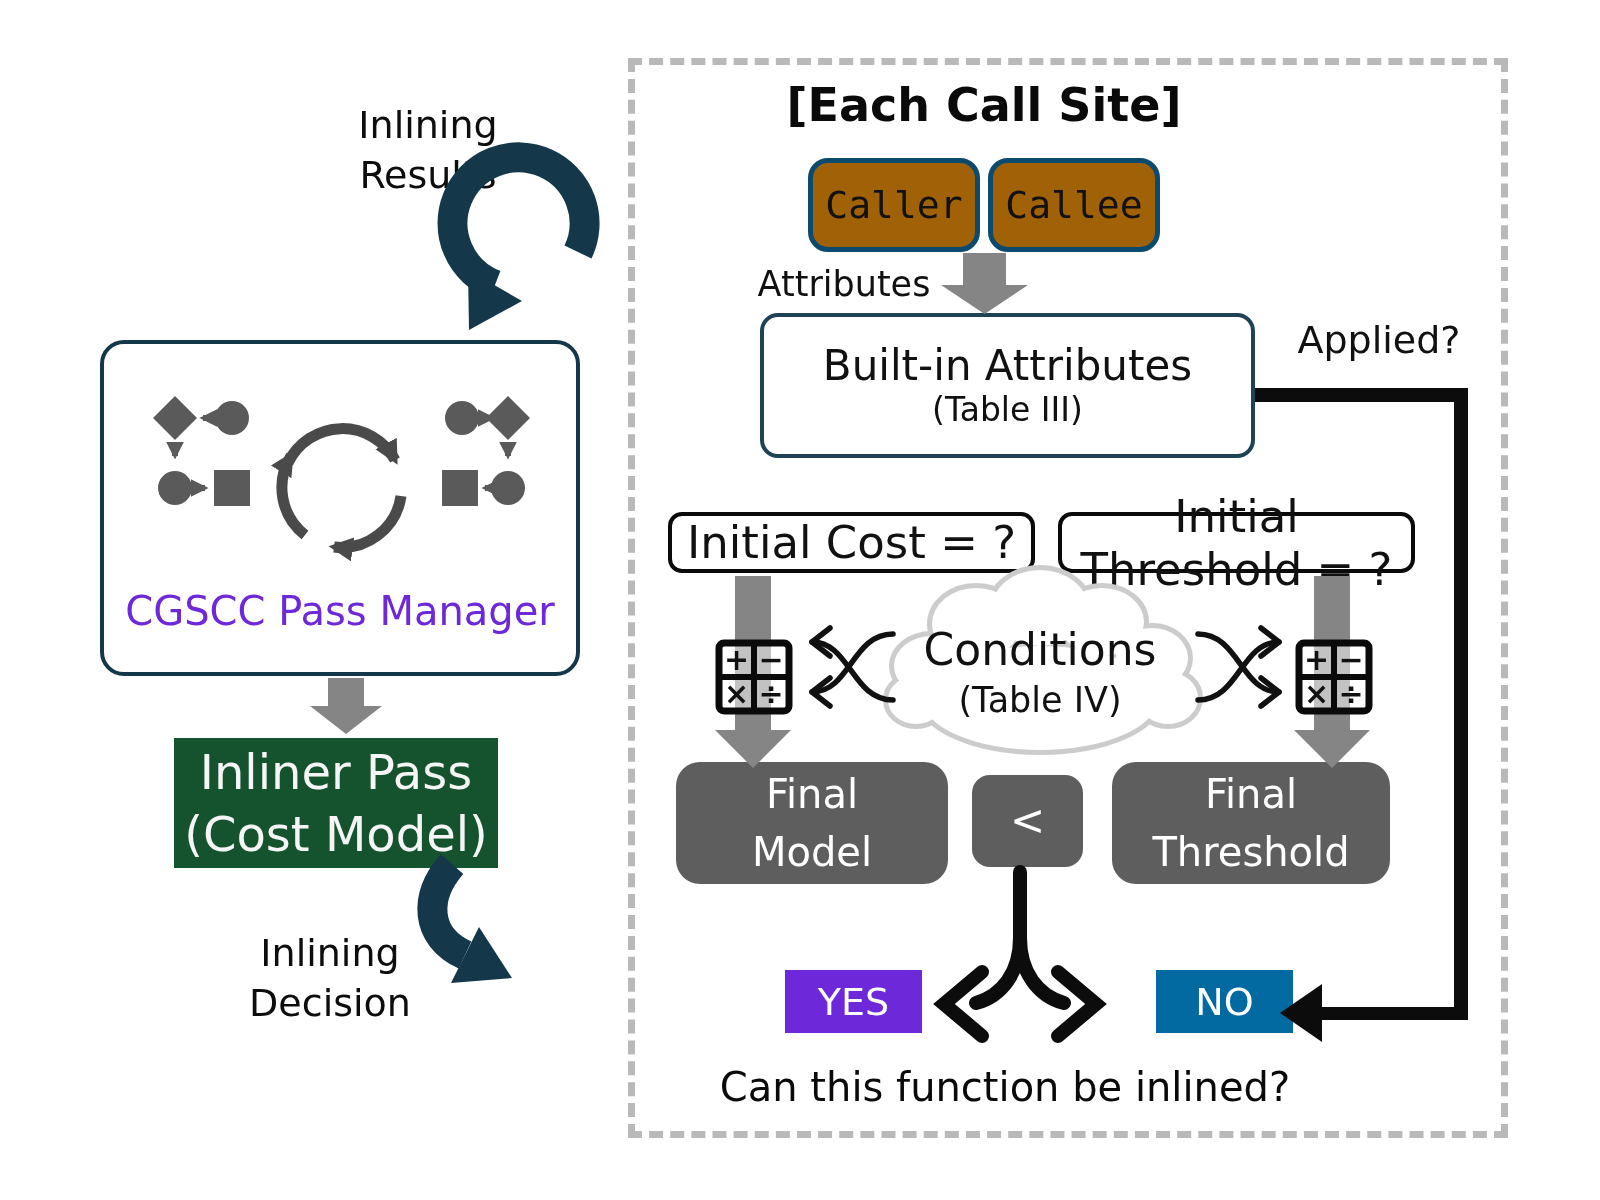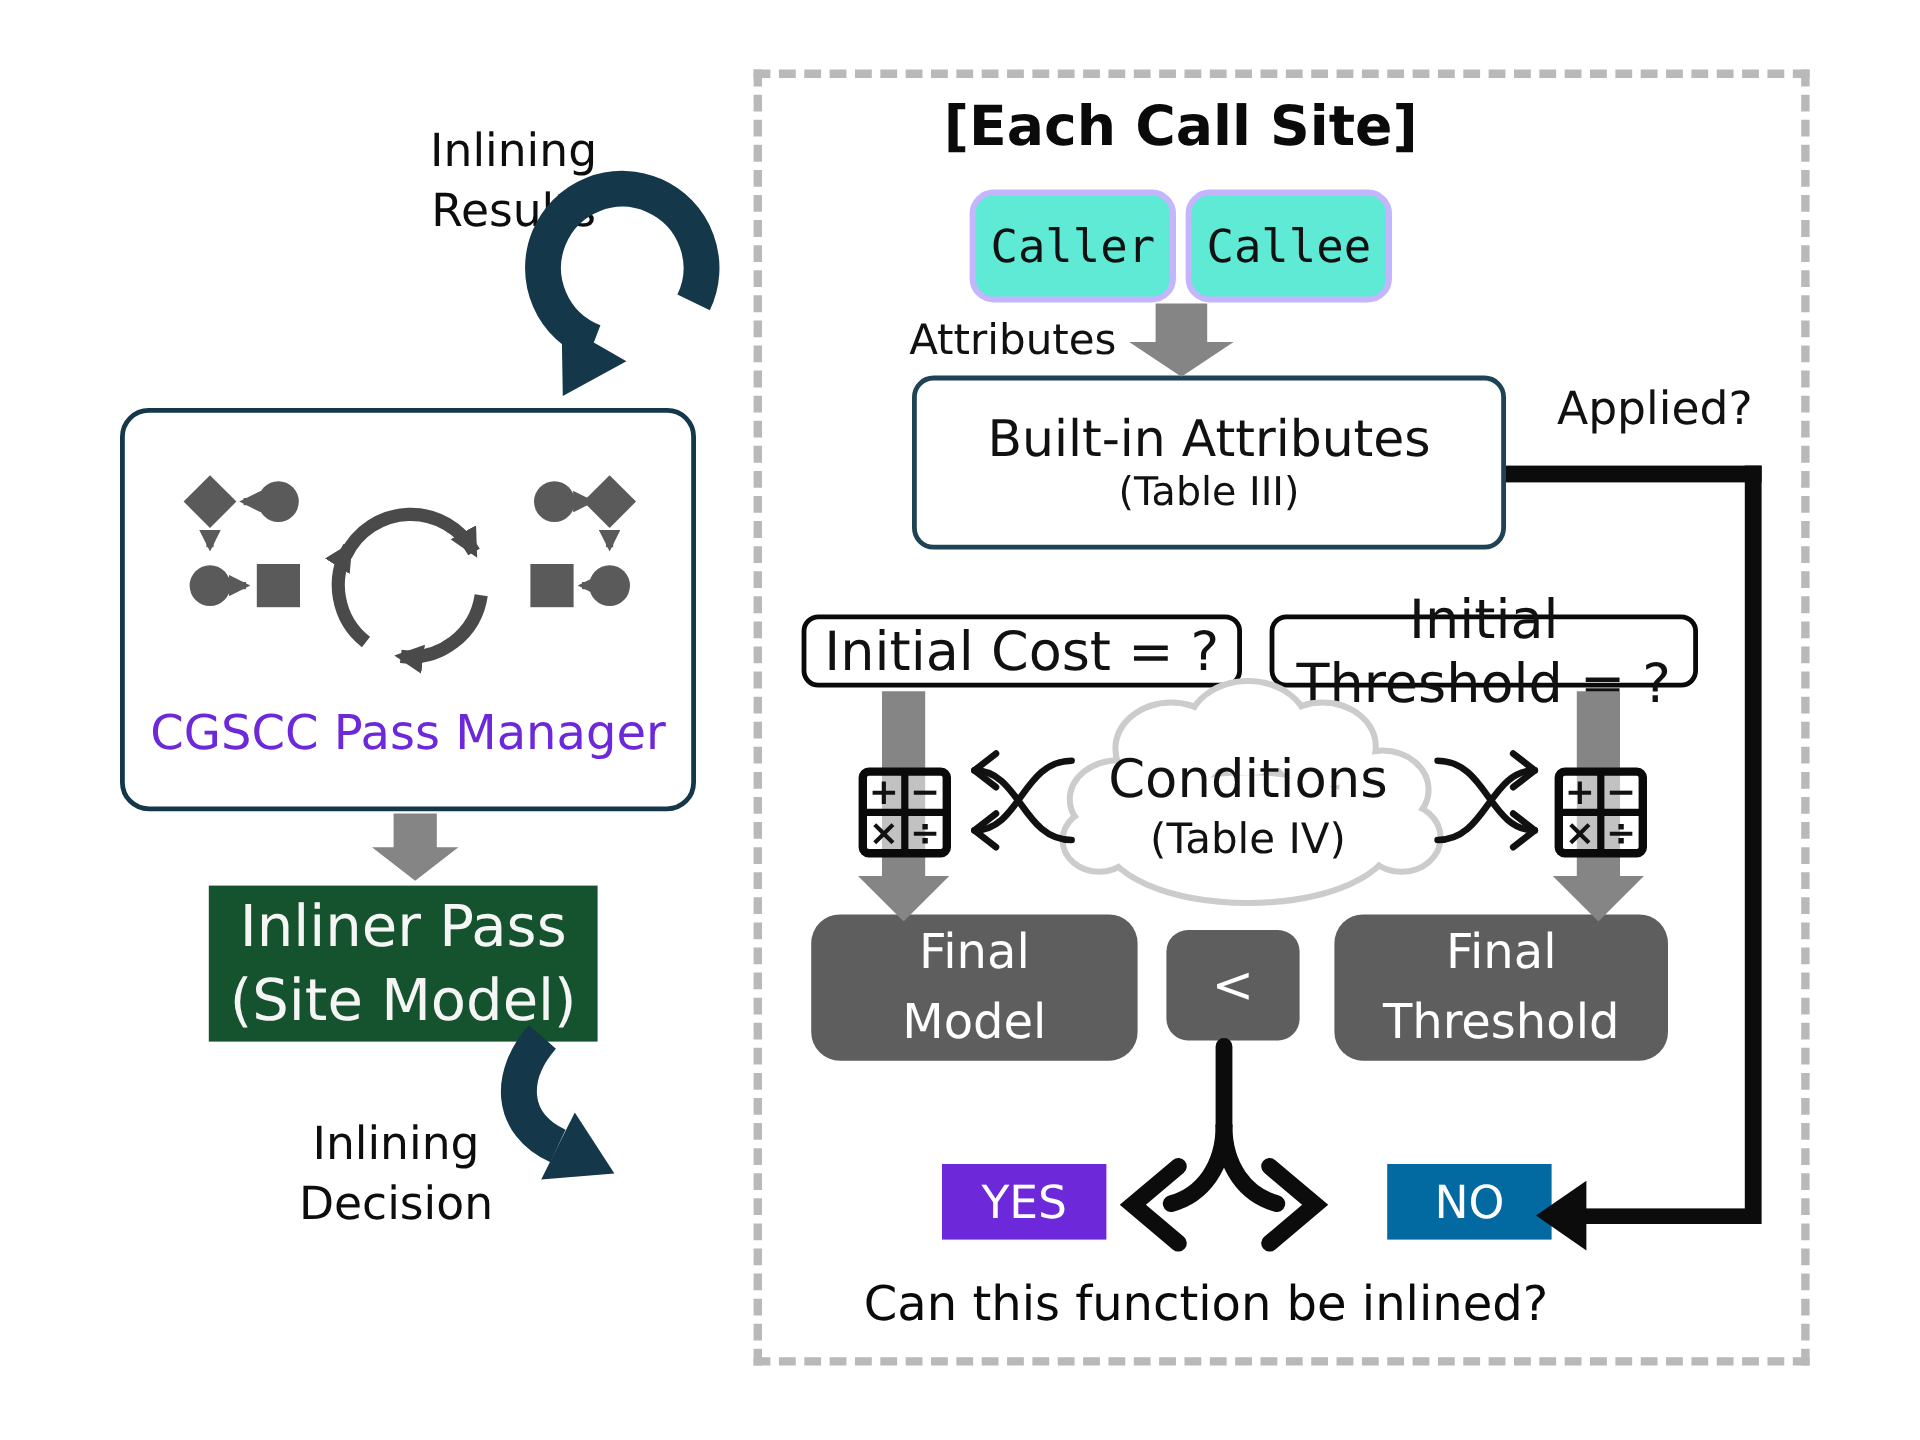"Caller" .pill { background: #5eead4 -> #a16207; border: 5px solid #c4b5fd -> 5px solid #0c4a6e }
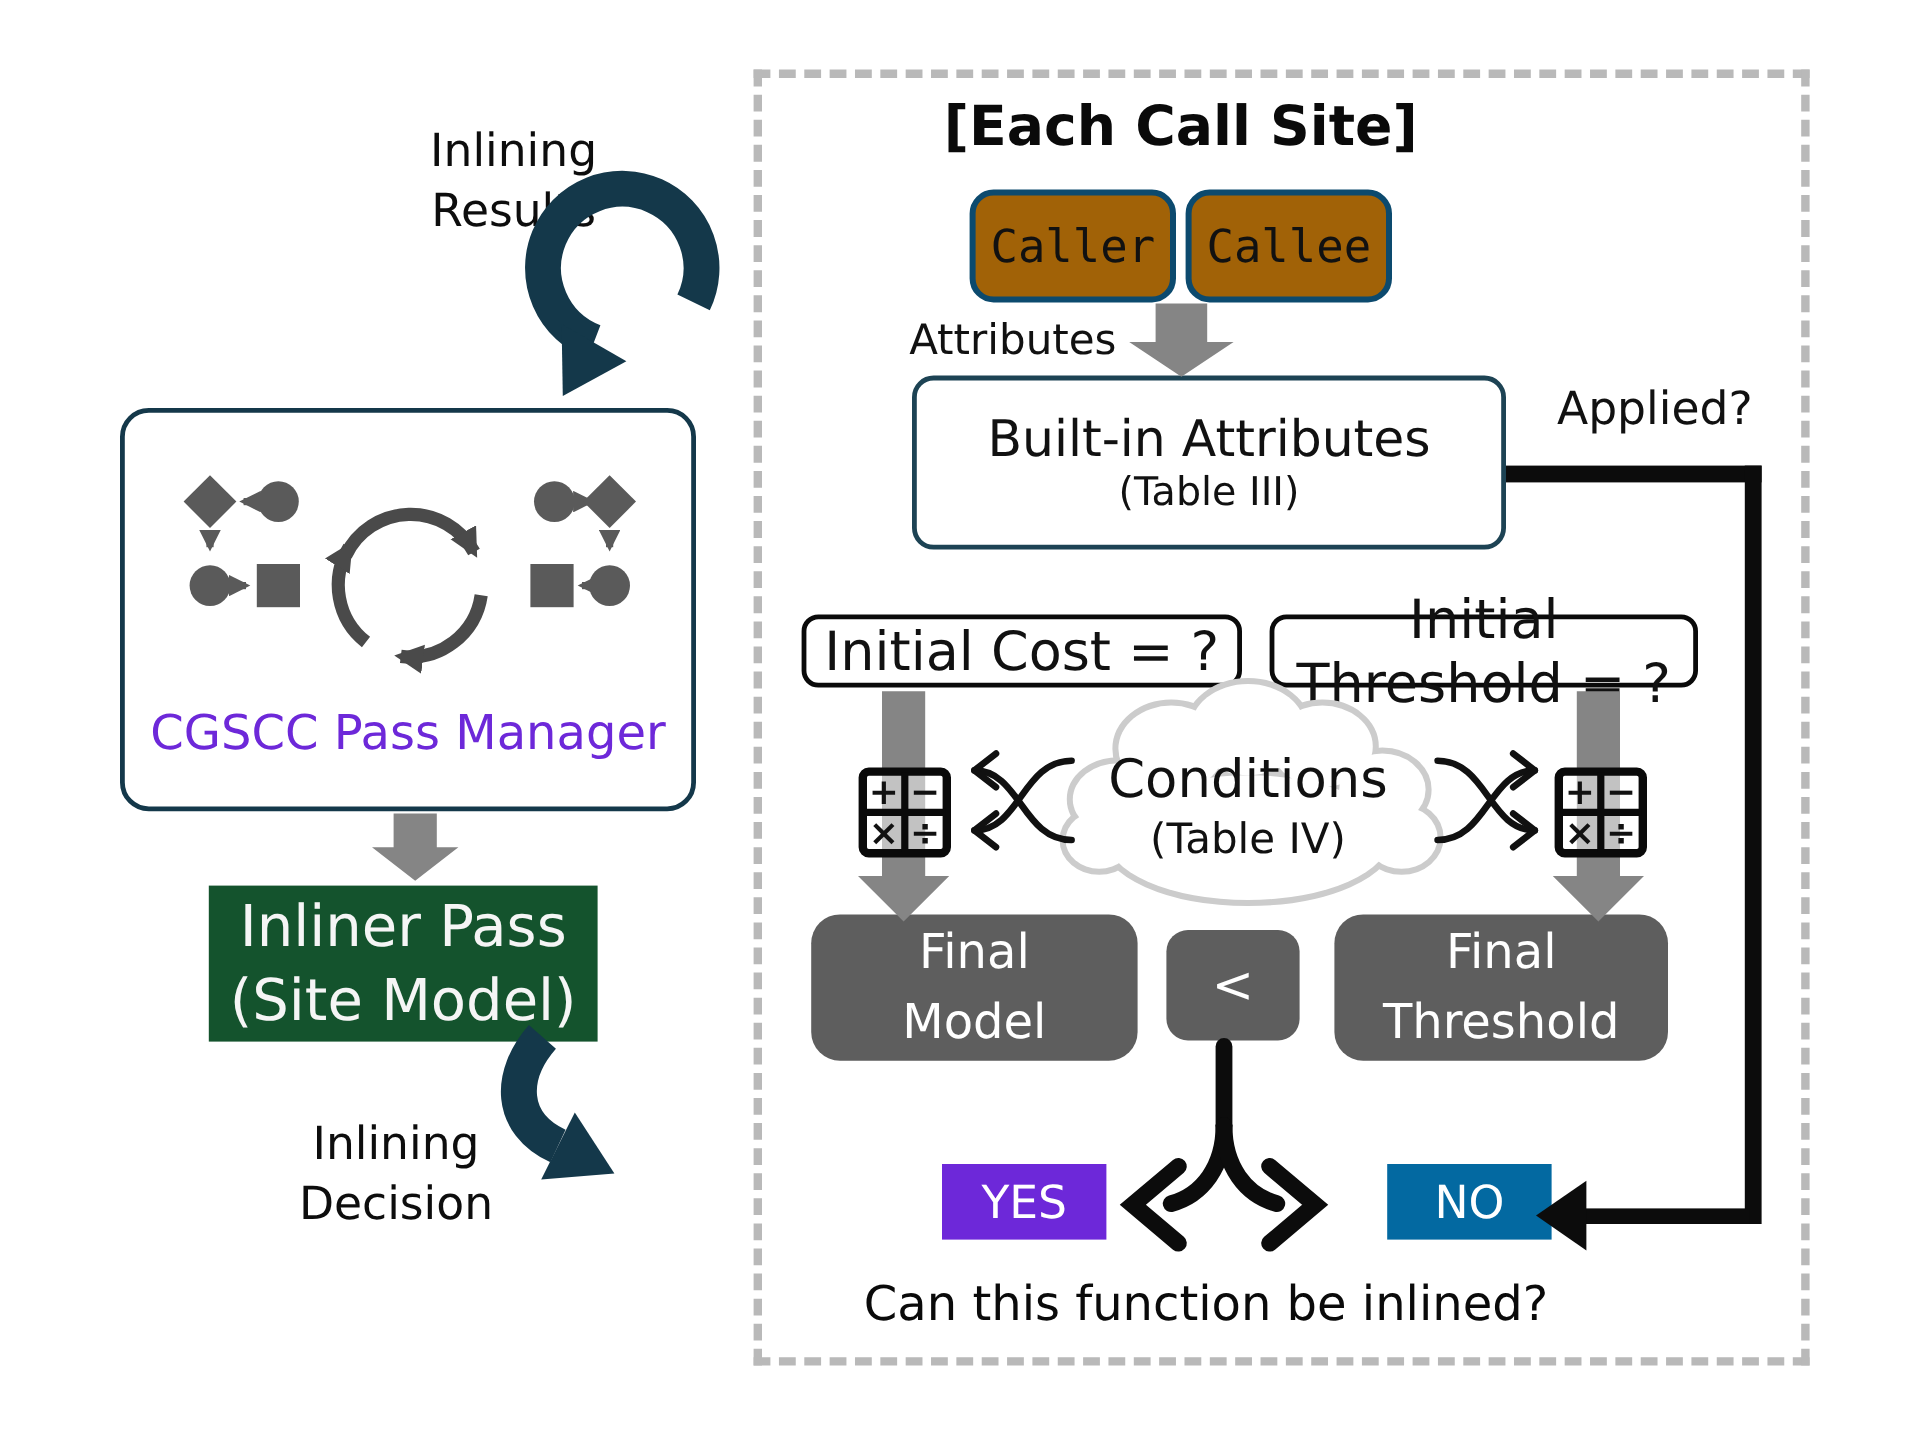"(Site Model)" div { text: Site -> Cost }
